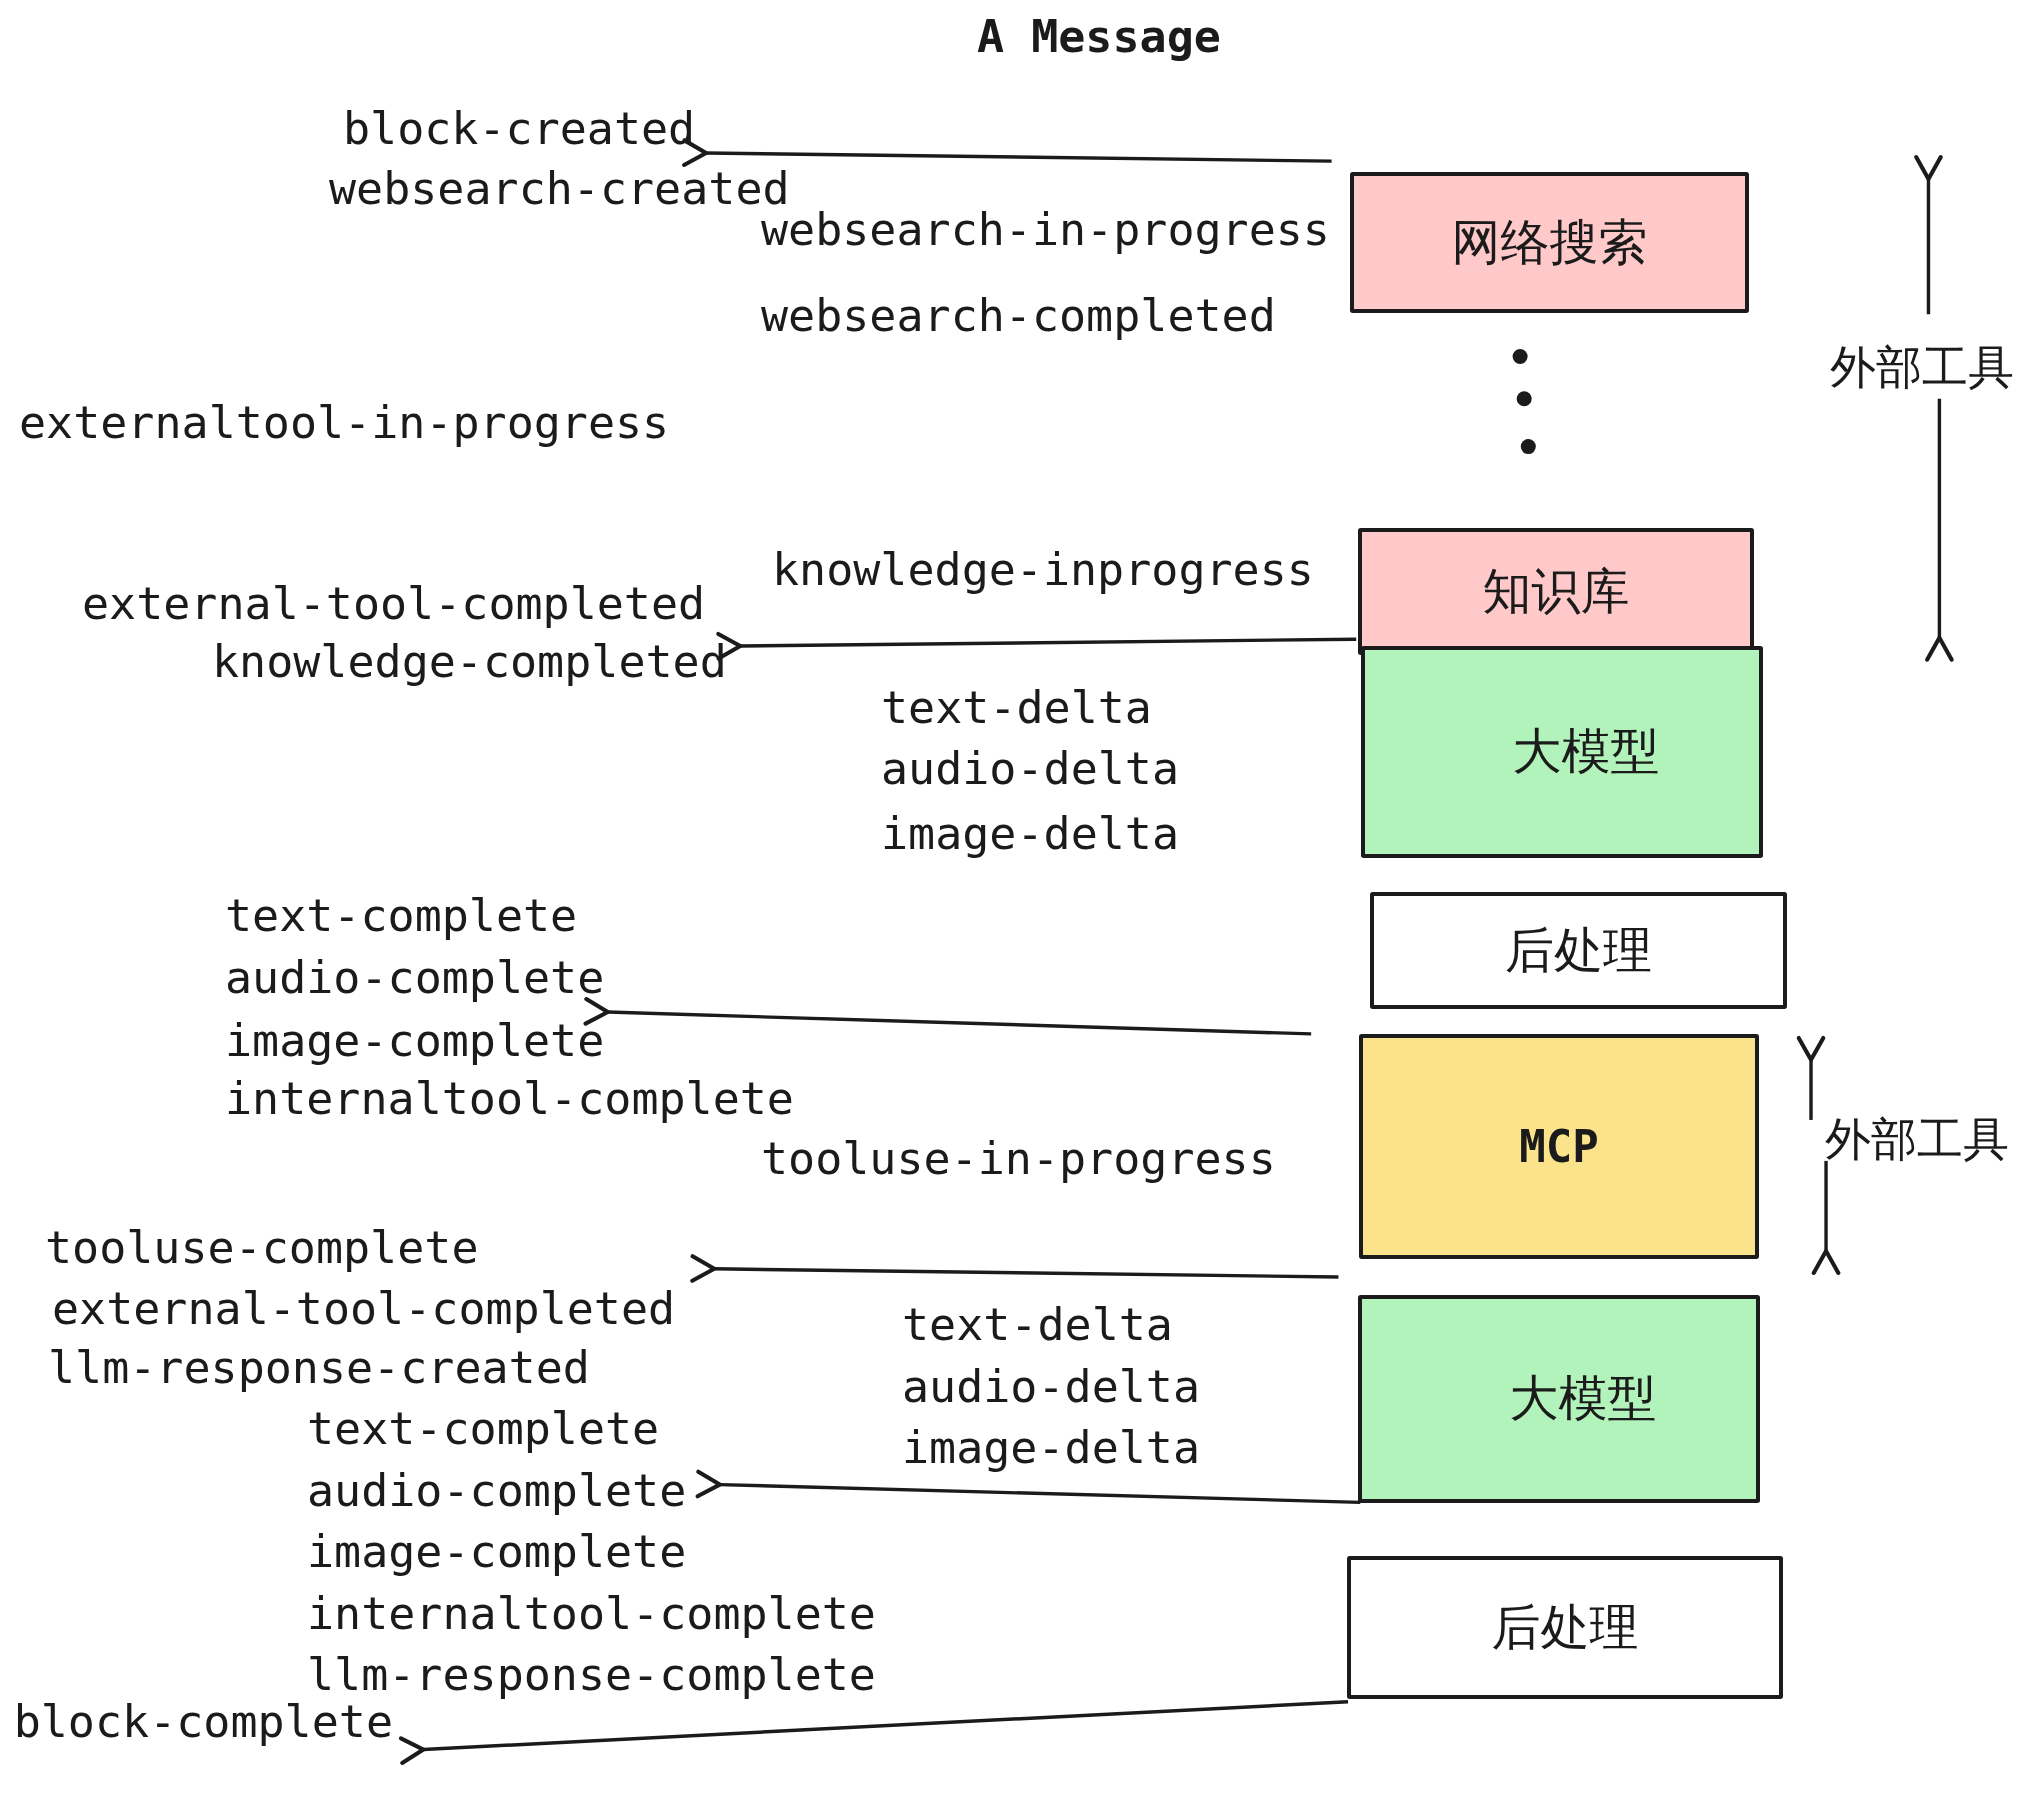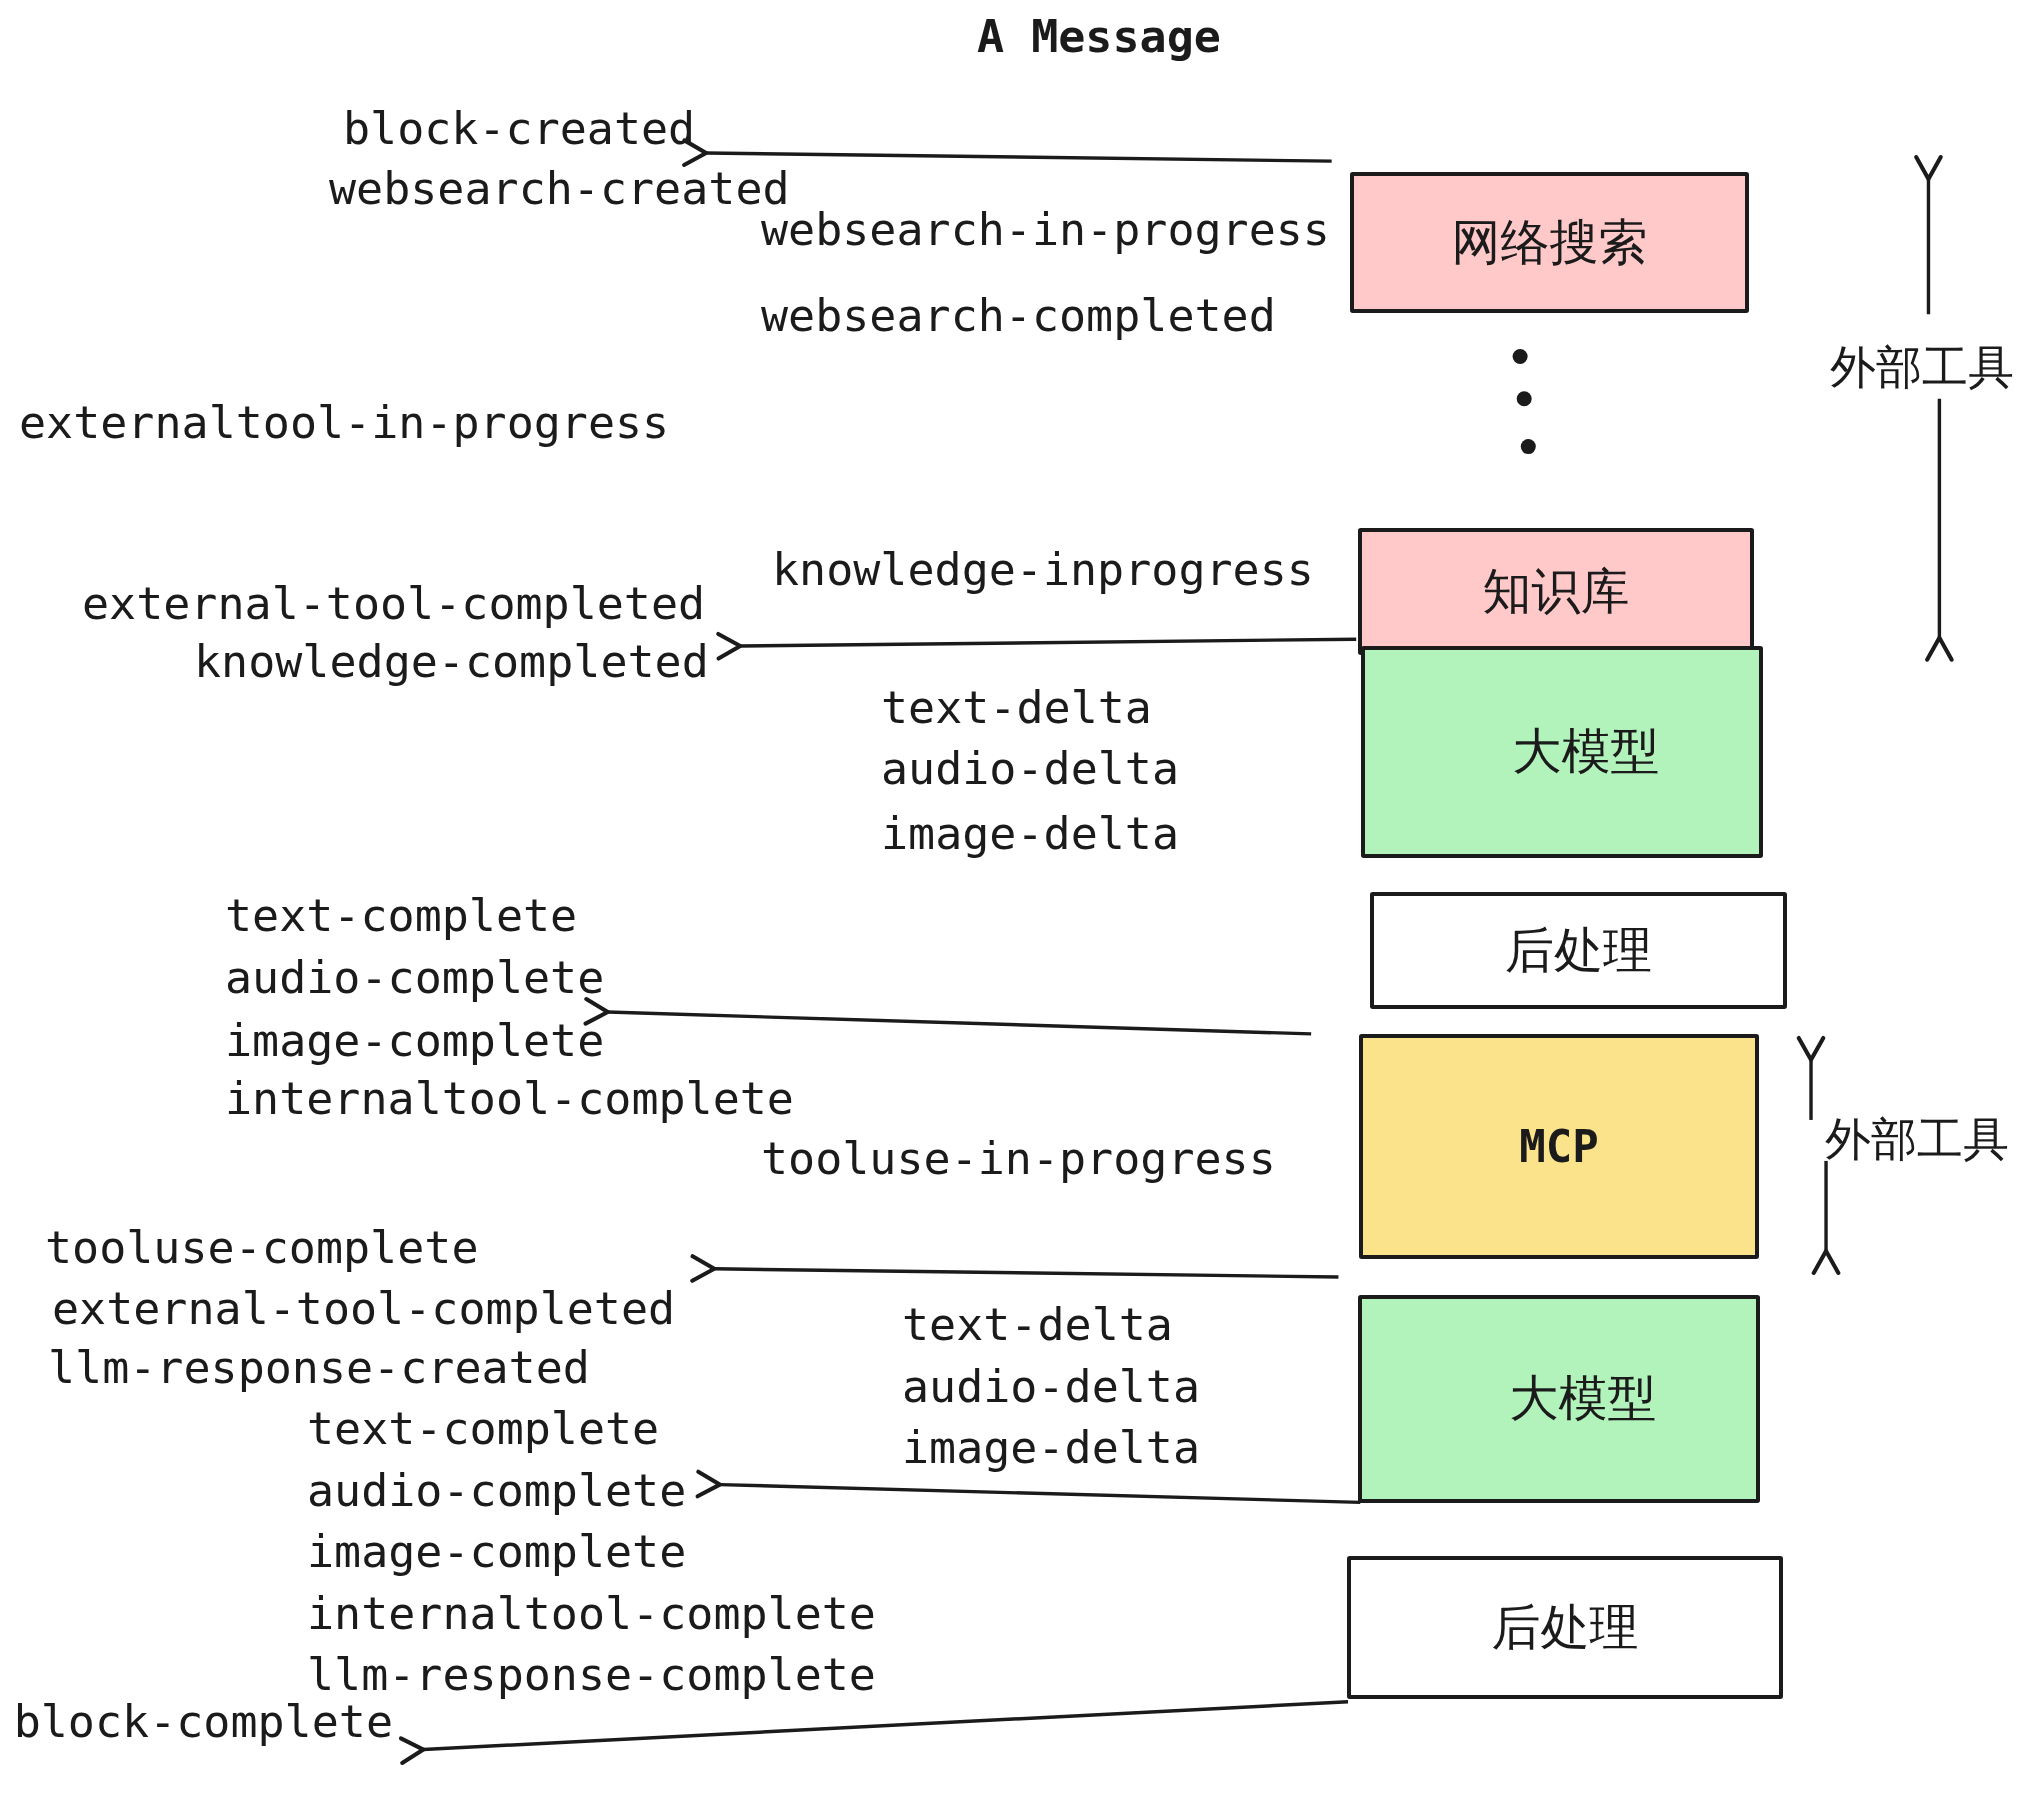"knowledge-completed" div.ev { left: 194px -> 212px }
